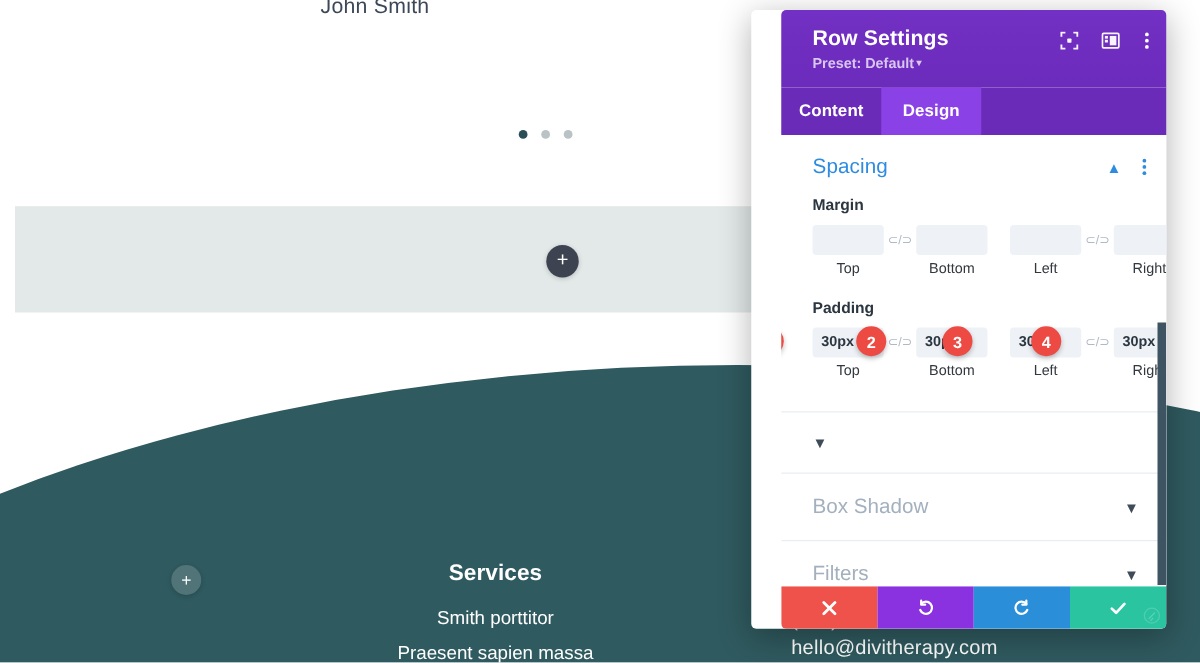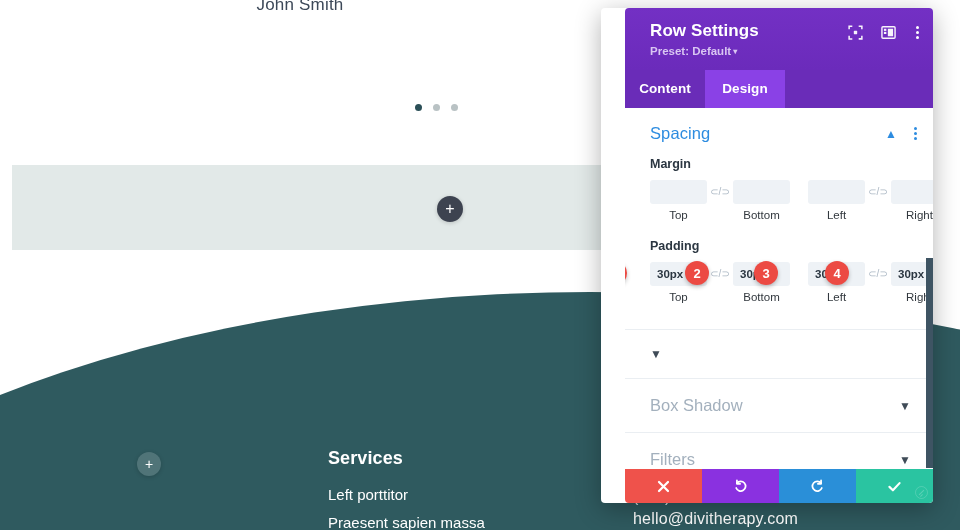"Services" .services-block { left: 328px -> 318px; text-align: none -> center }
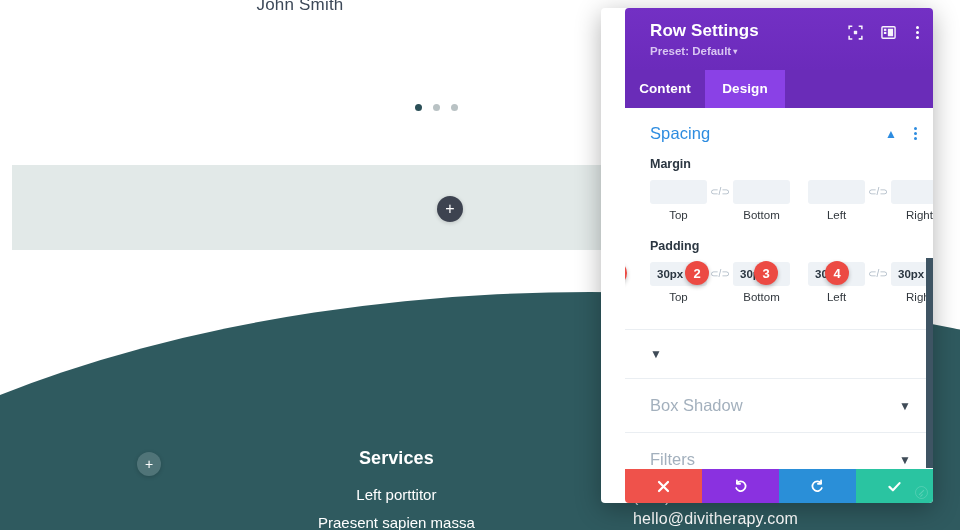"Left porttitor" div.services-line { text: Left -> Smith }
